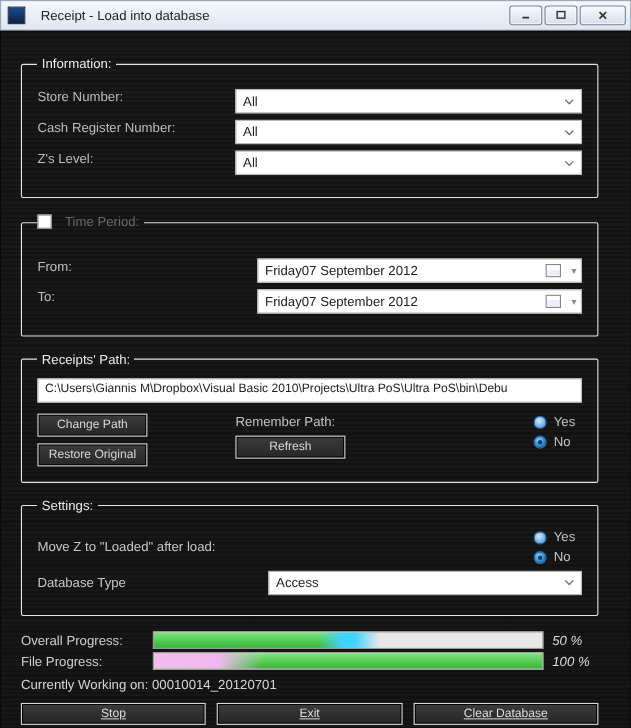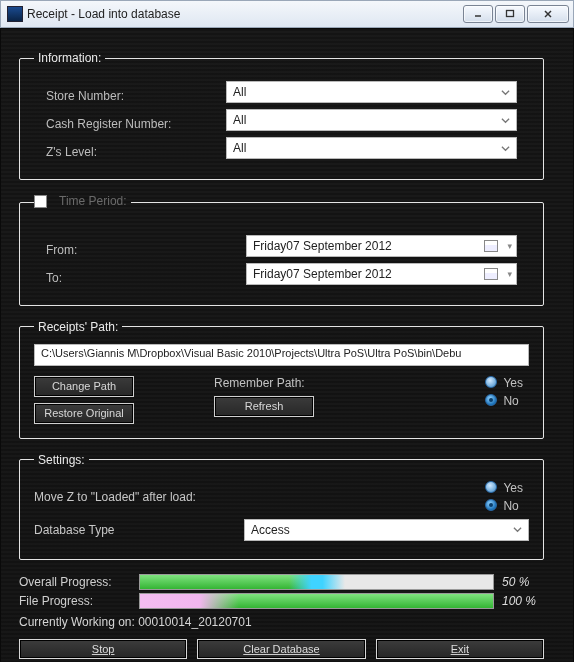"Receipt - Load into database" .titlebar { gap: 4px -> 14px }
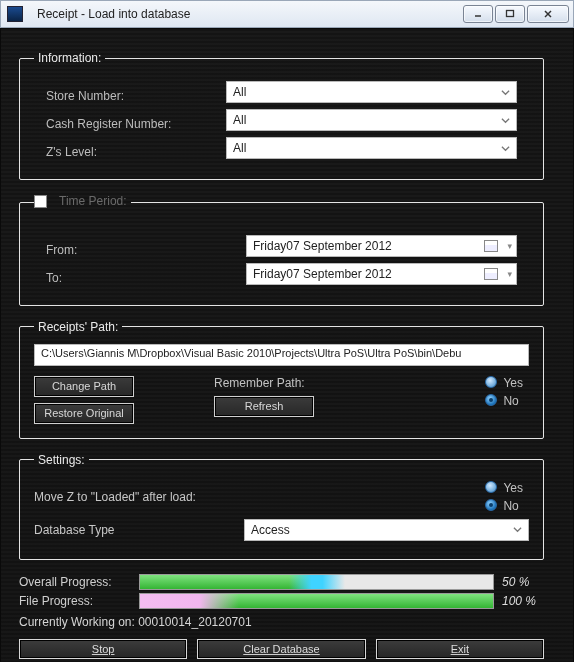"Store Number:" .row { align-items: flex-end -> flex-start; margin: 6px 12px -> 6px 0 }
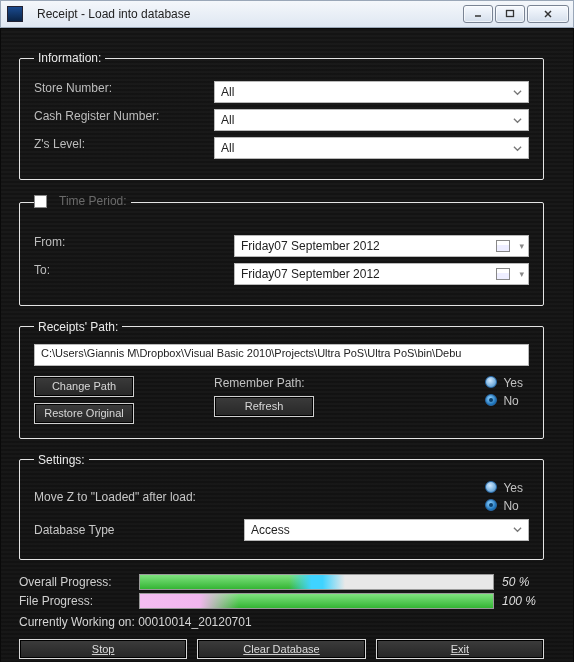"Yes" .radio { align-items: flex-start -> flex-end }
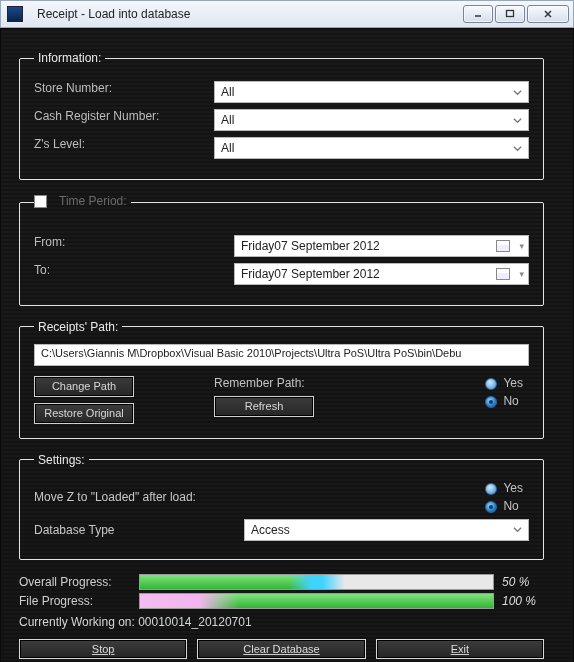"Clear Database" div.footbtn { order: before "Exit" -> after "Exit" }
